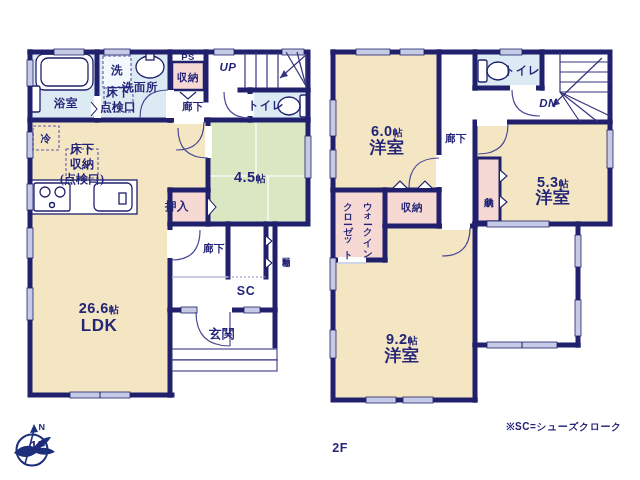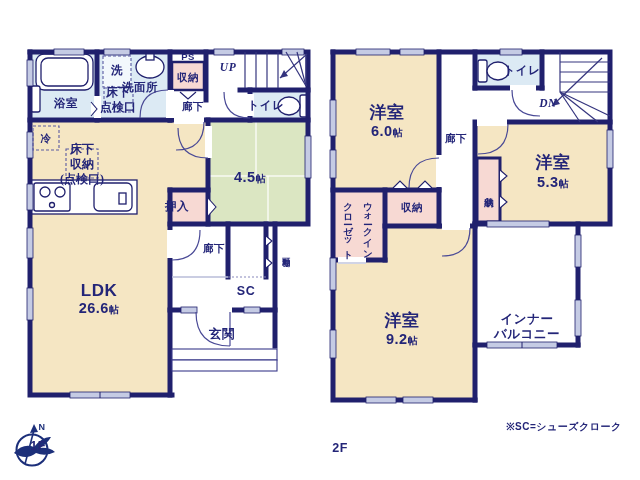"UP" .it { font-family: Liberation Serif, serif -> Liberation Sans, sans-serif }
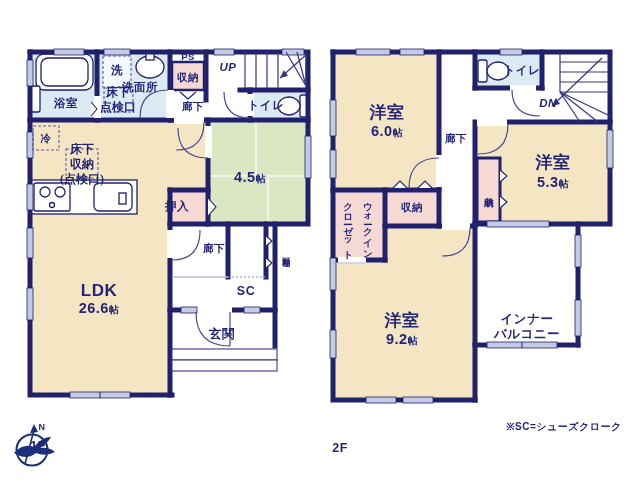"洋室" .s16 { margin-top: none -> 35px }
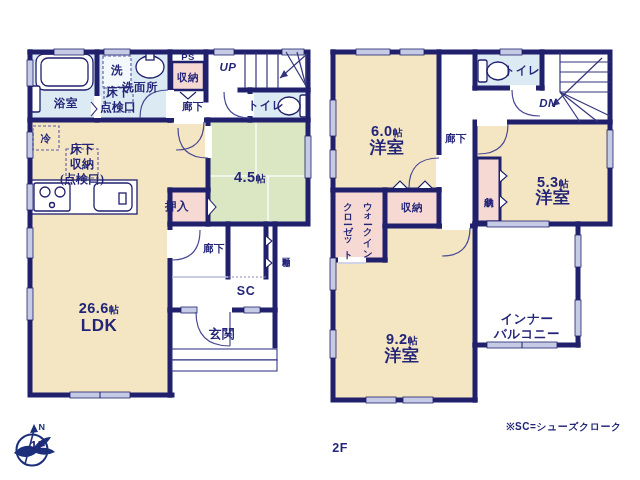"インナー" div.lbl { html: <div>インナー バルコニー</div> -> none }
